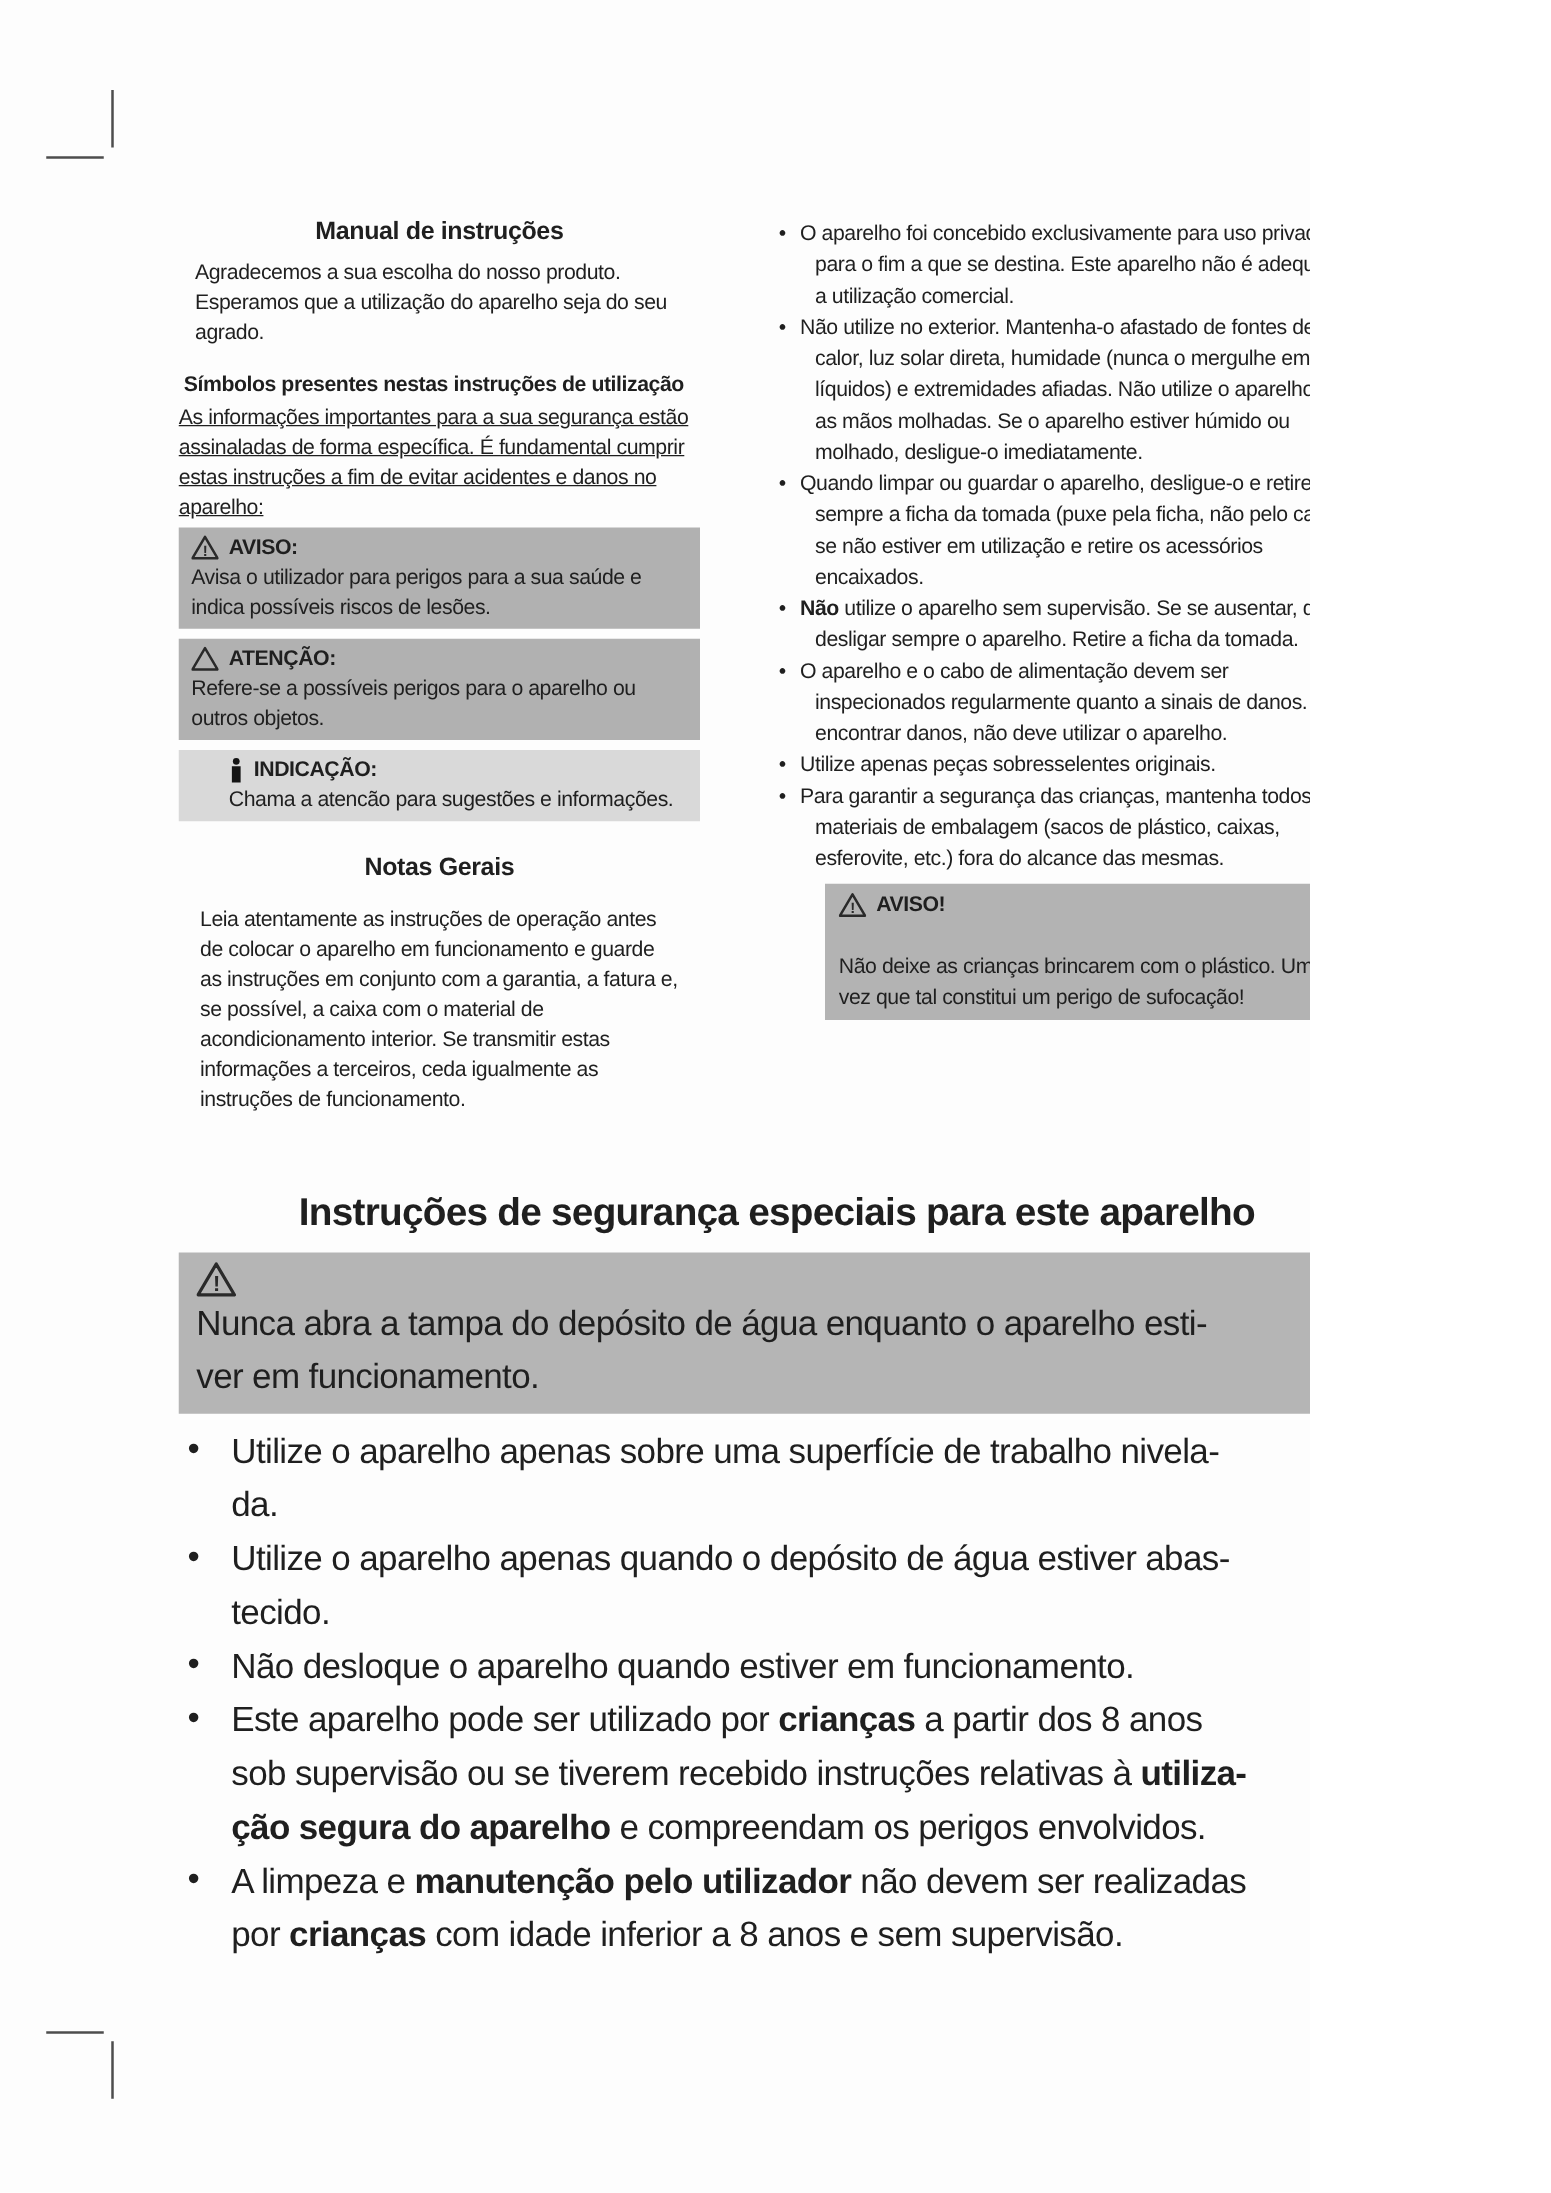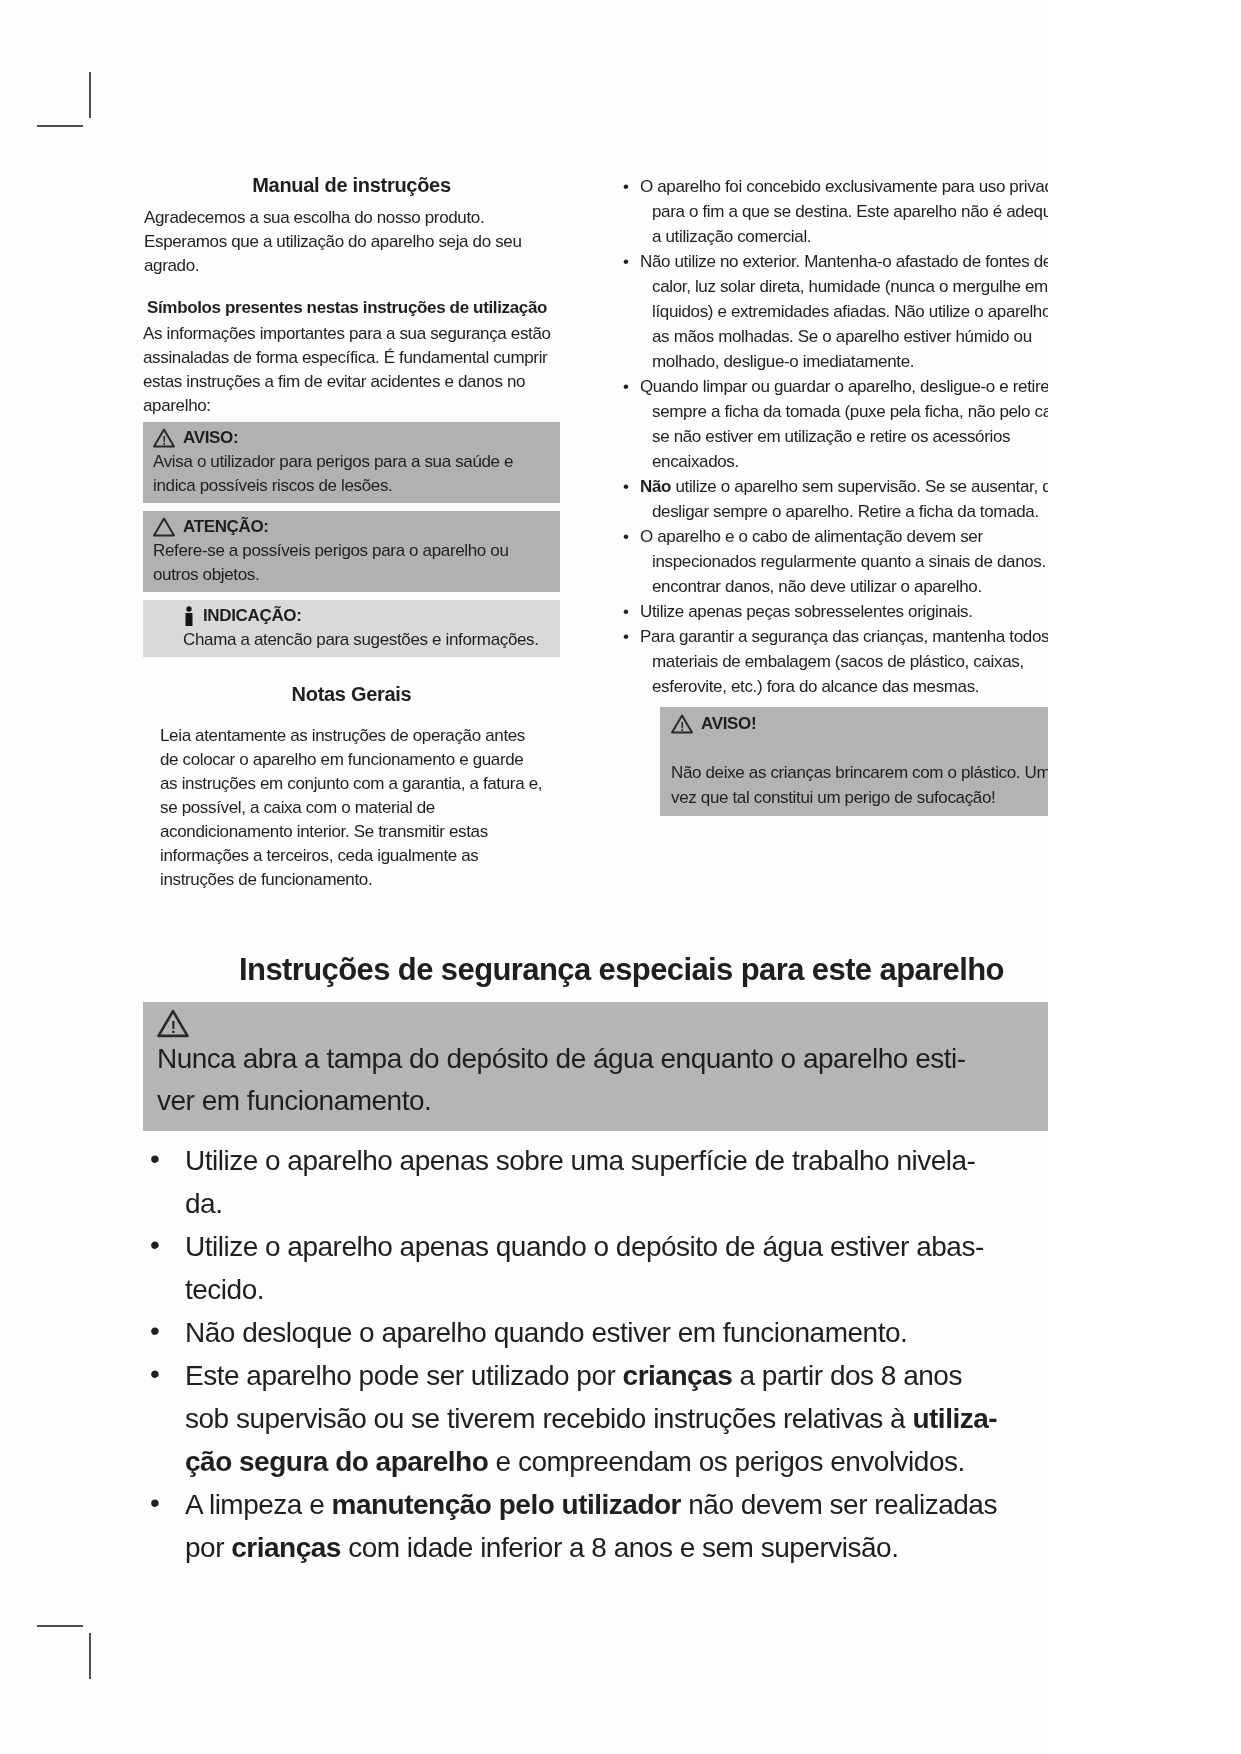"Agradecemos a sua escolha do" p.intro { margin: 0 1px 18px -> 0 13px 18px }
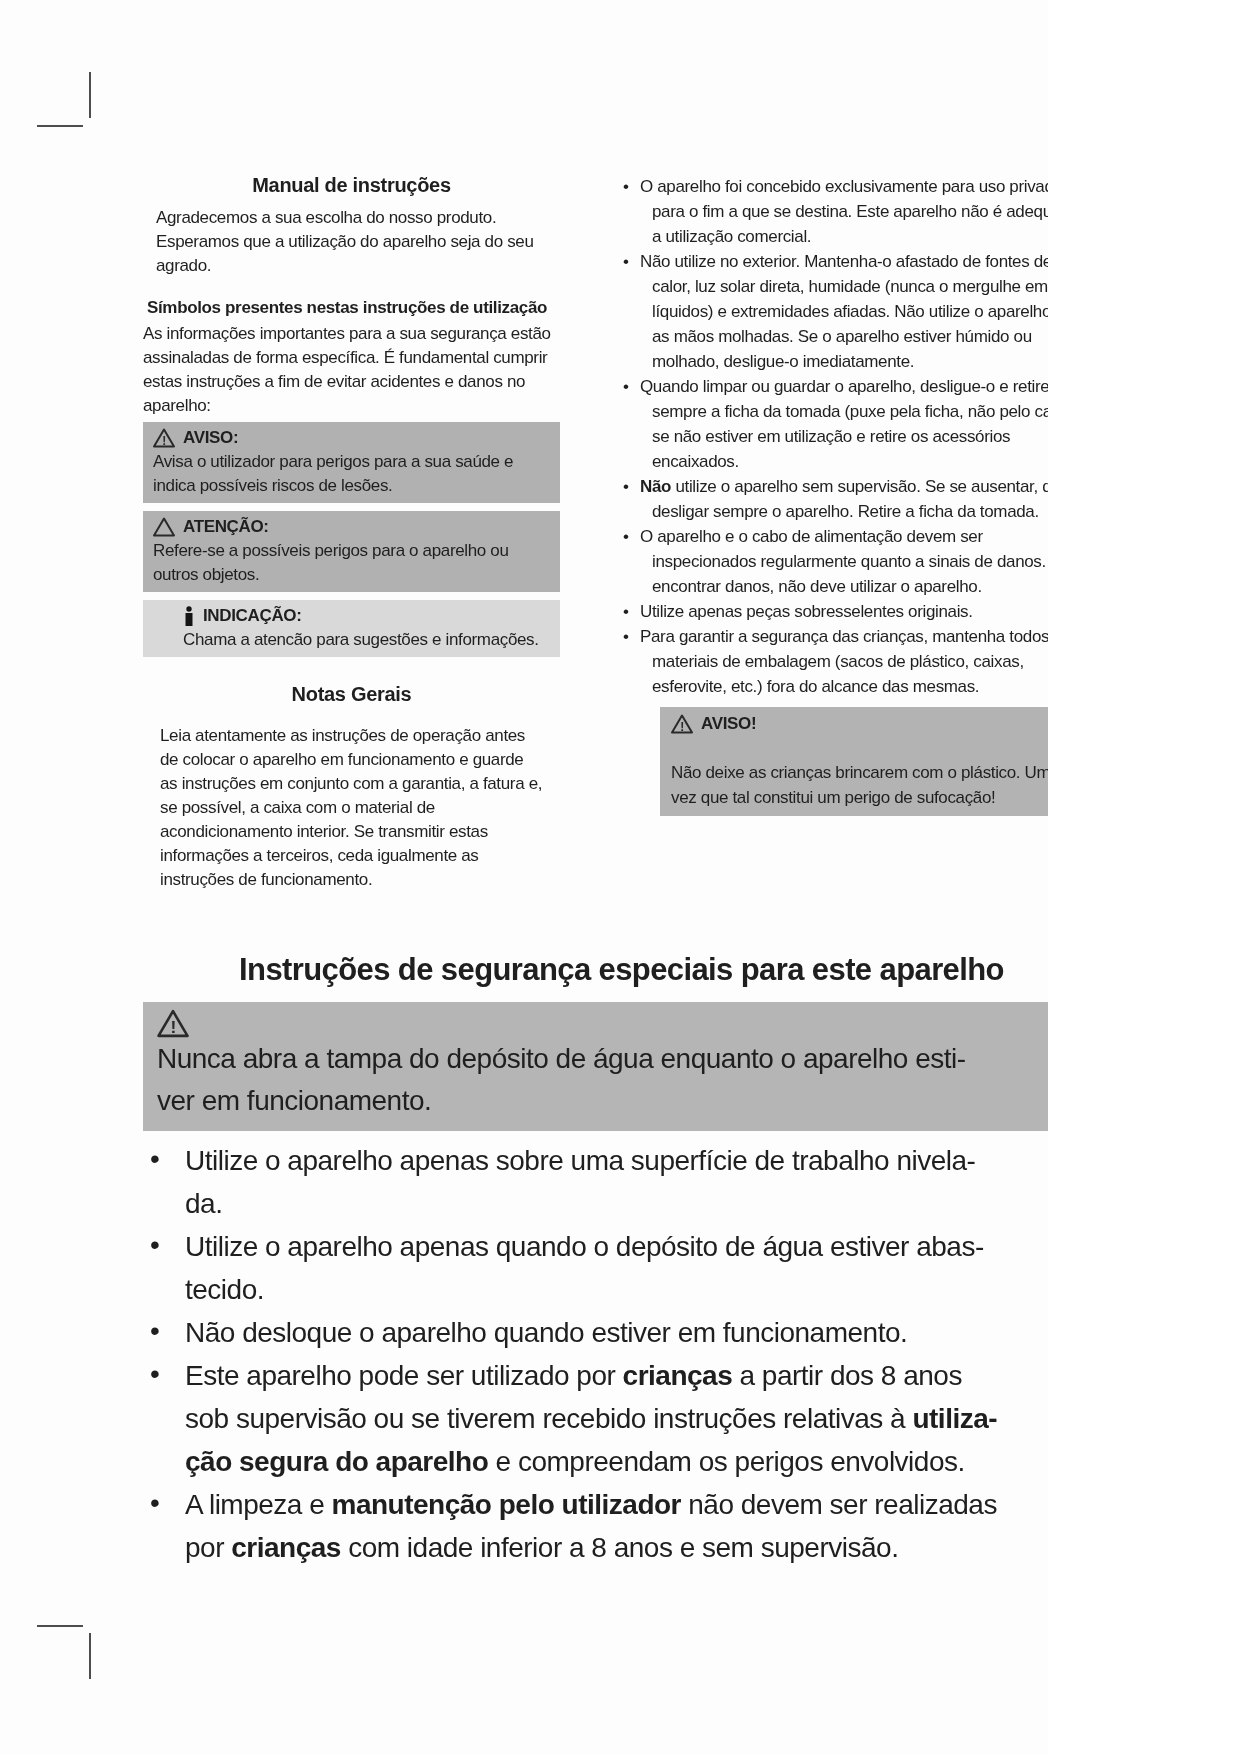"As informações importantes para a" p.symbols-text { text-decoration: none -> underline }
